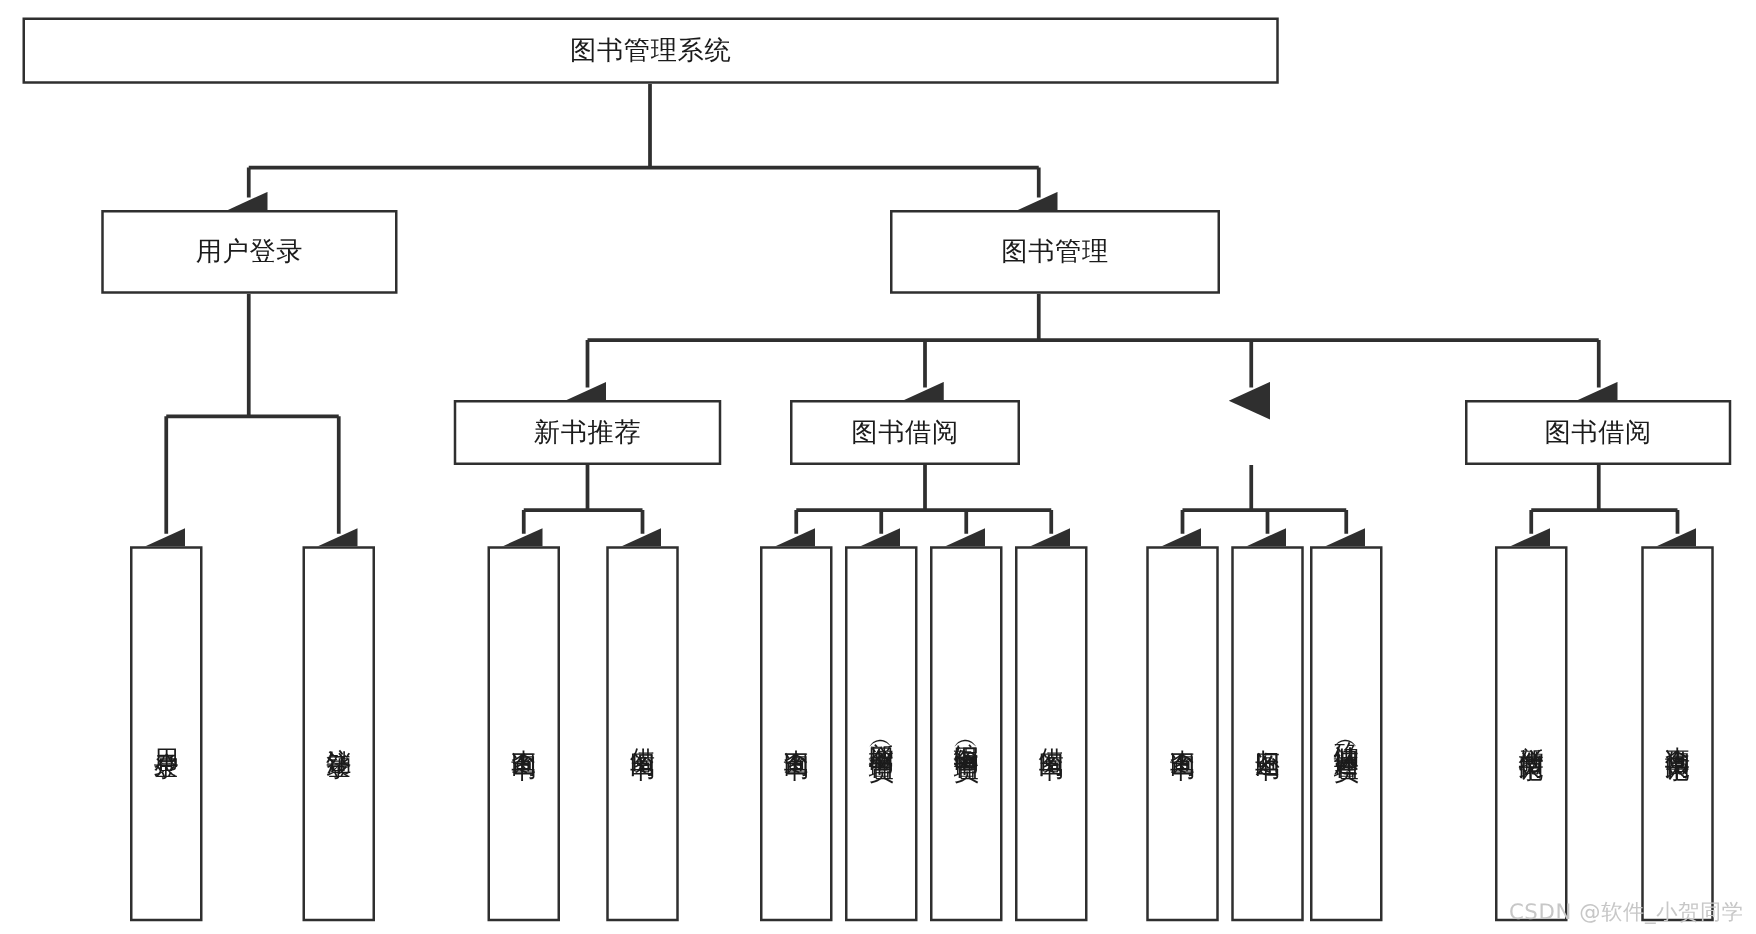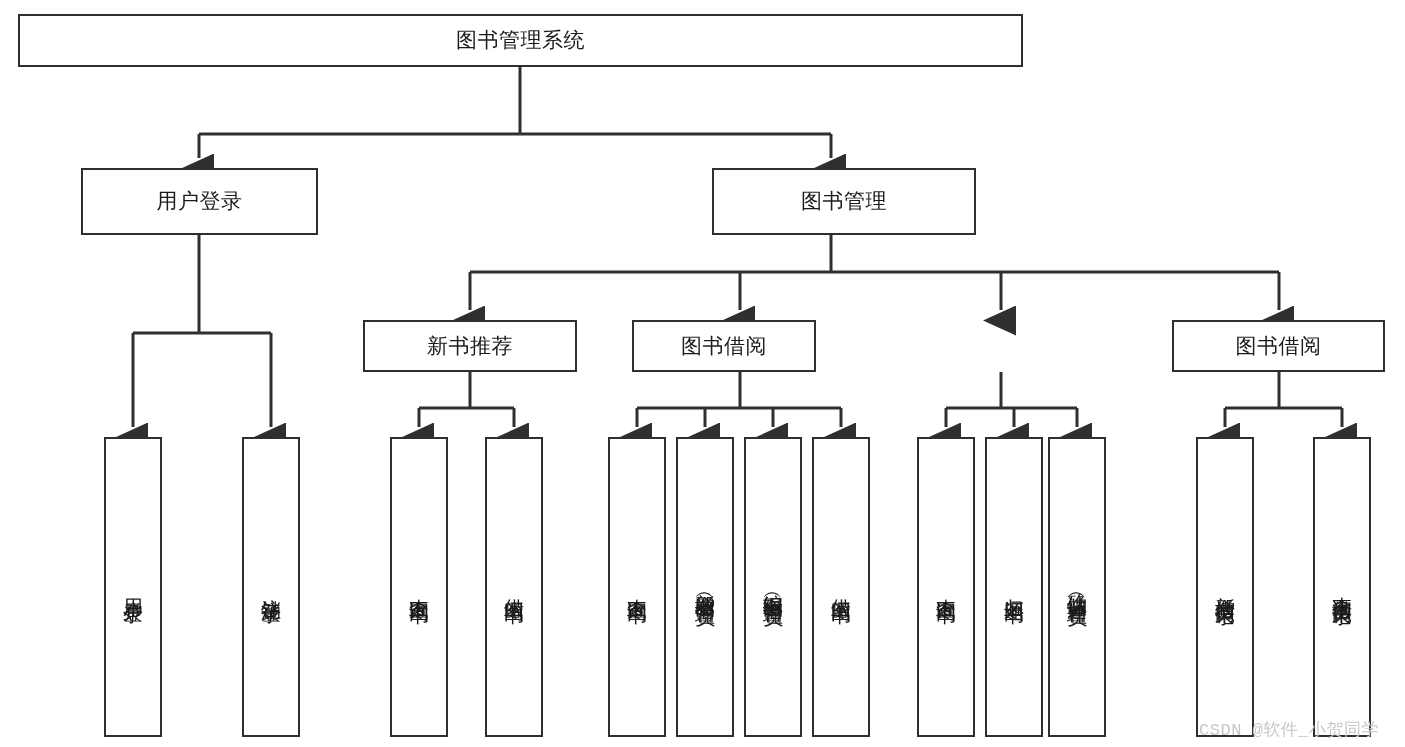"CSDN @软件_小贺同学" #watermark { font-family: Liberation Mono, monospace -> none; right: 26px -> 10px }
